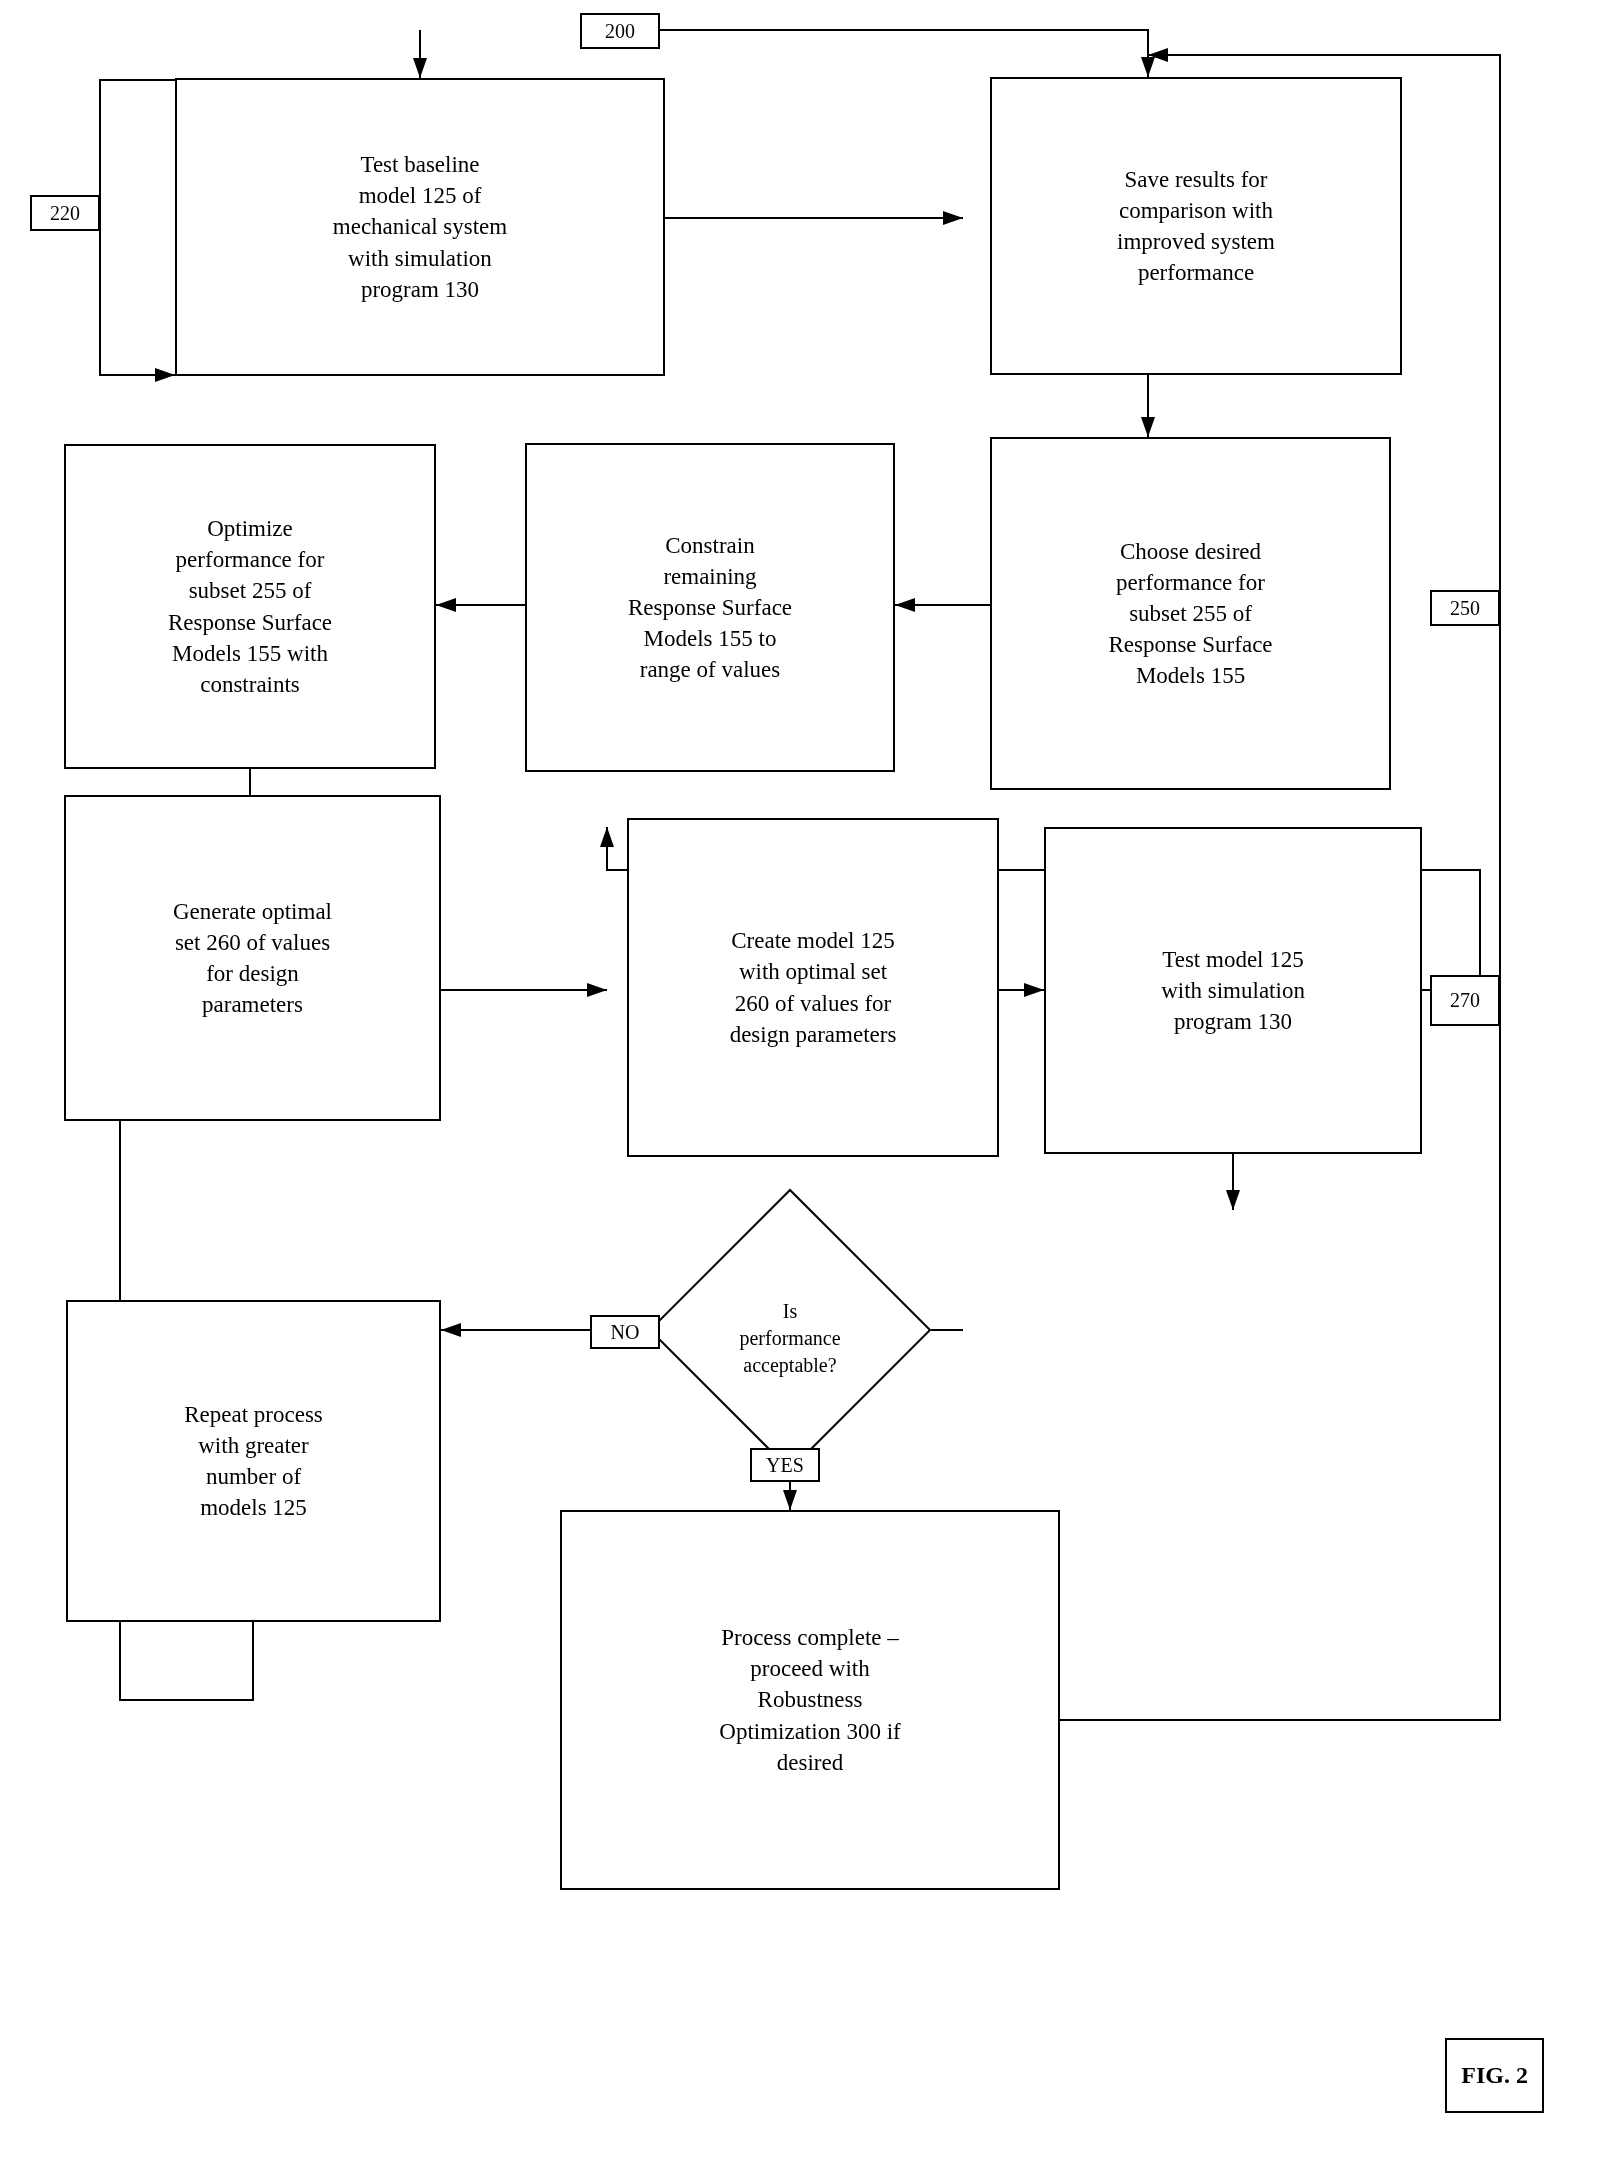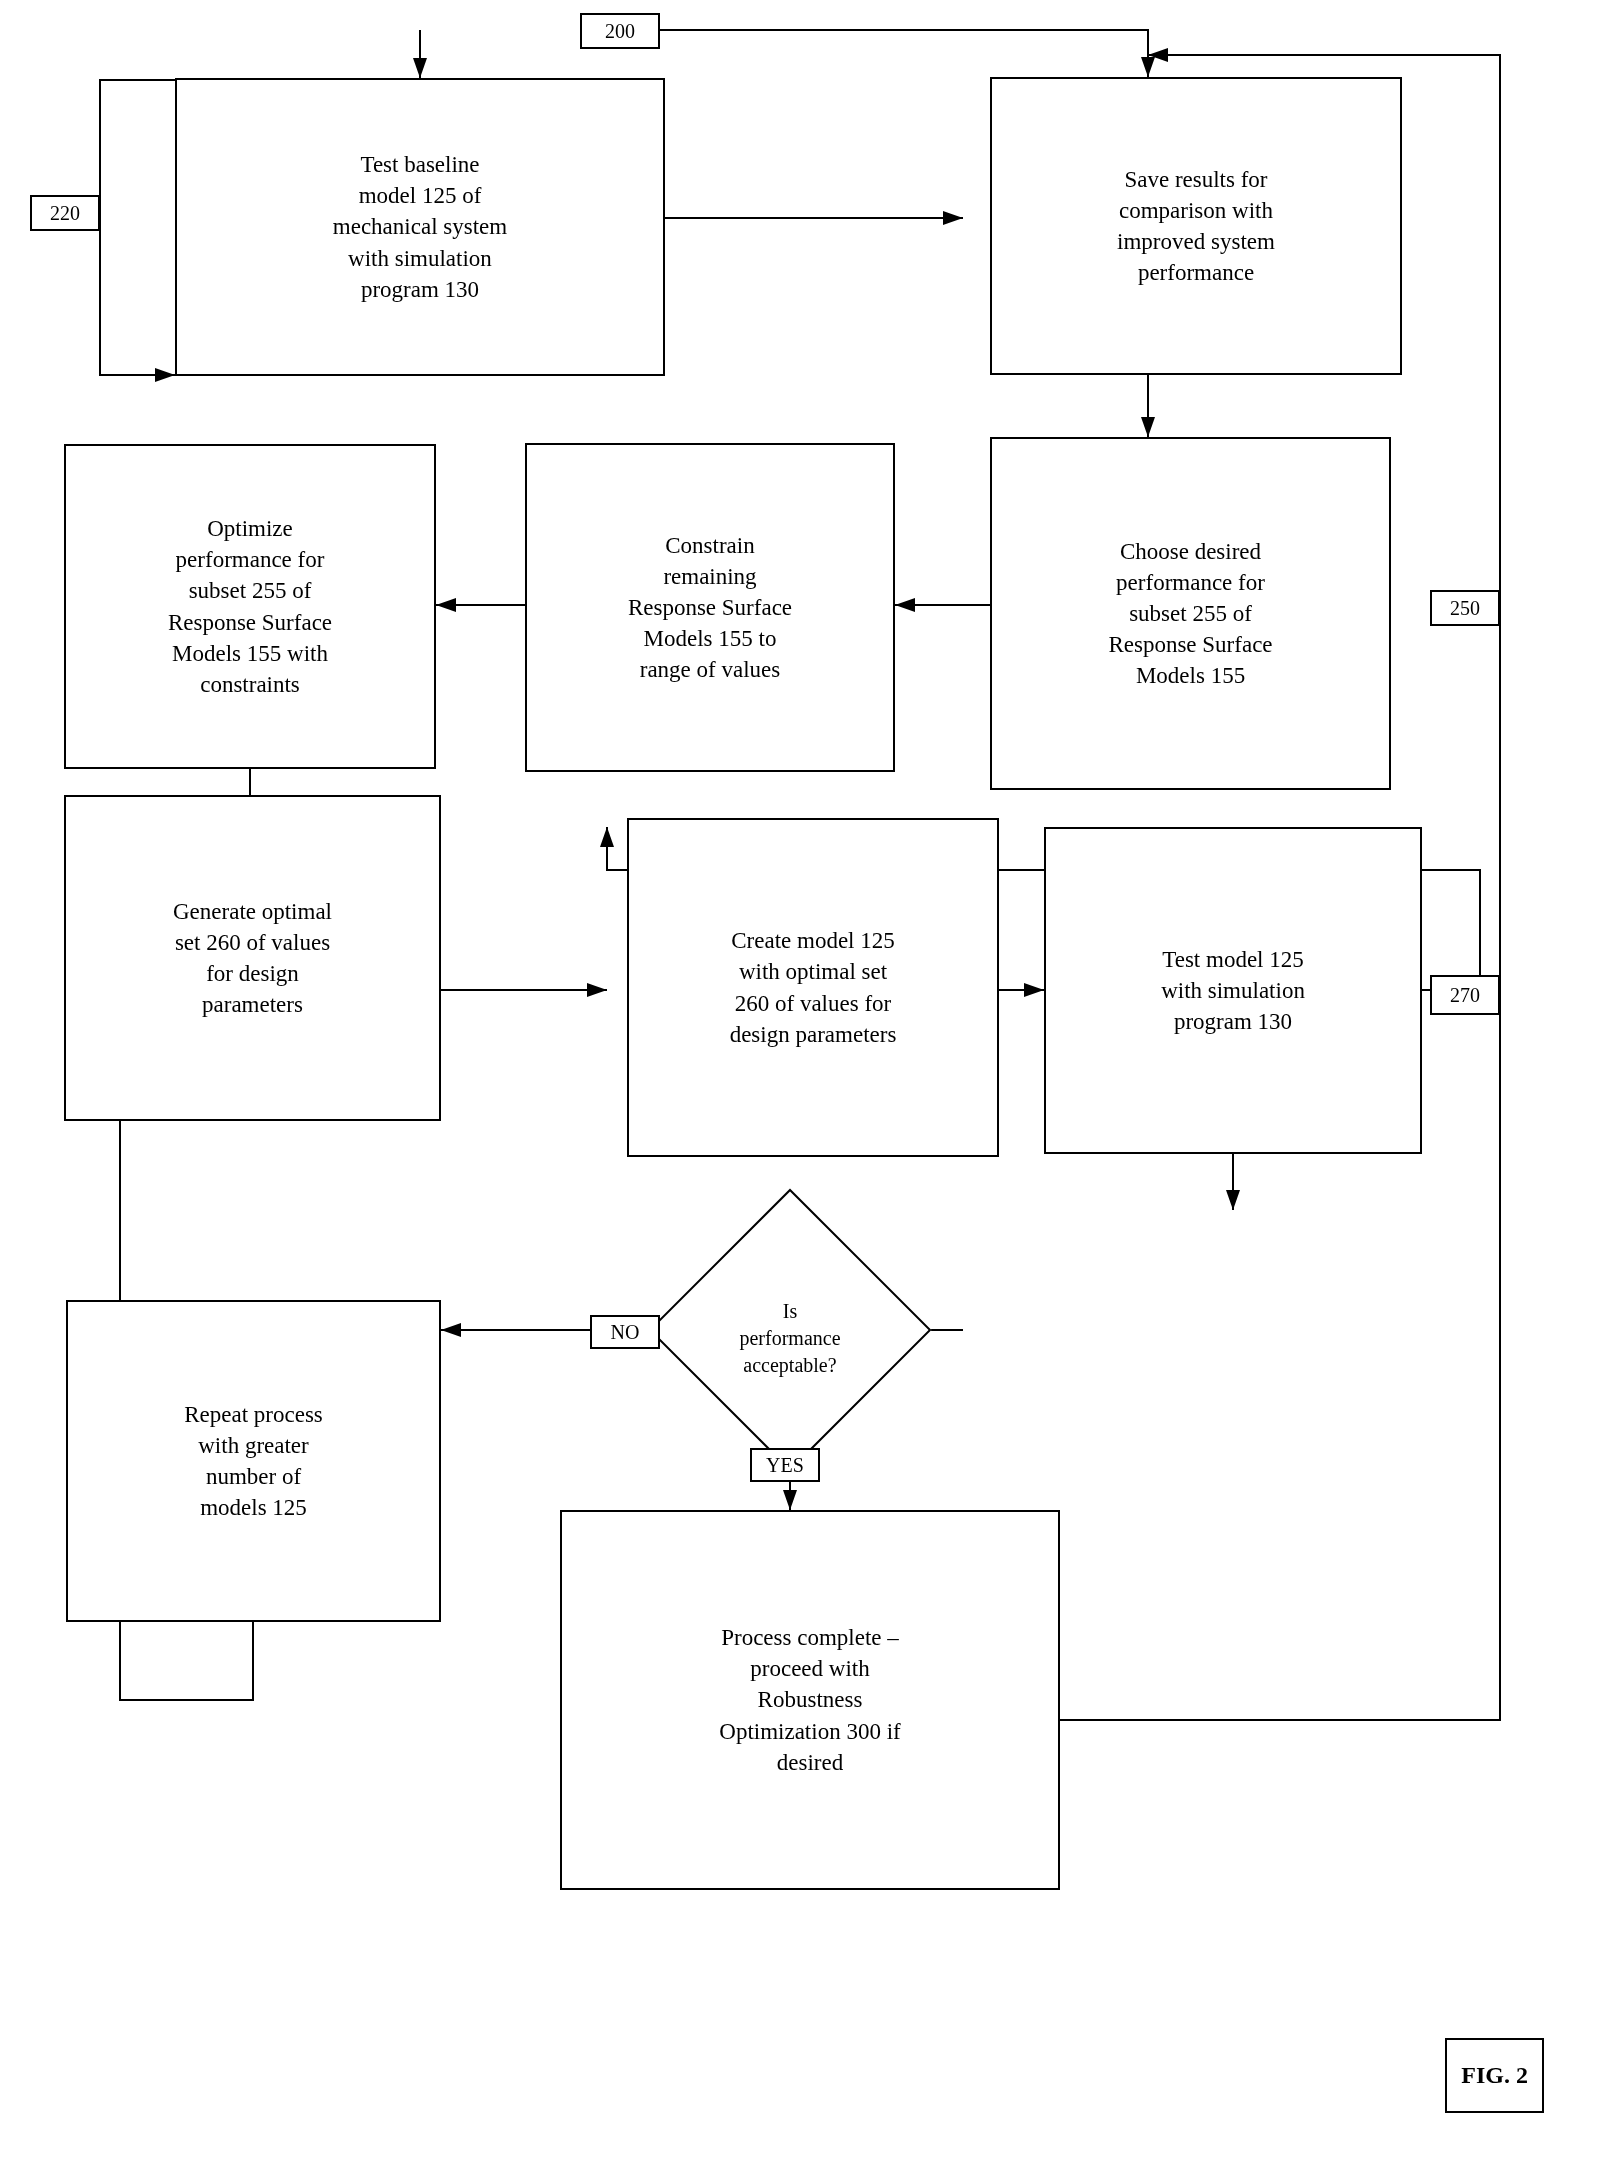"270" div.fc-label { height: 40px -> 51px }
